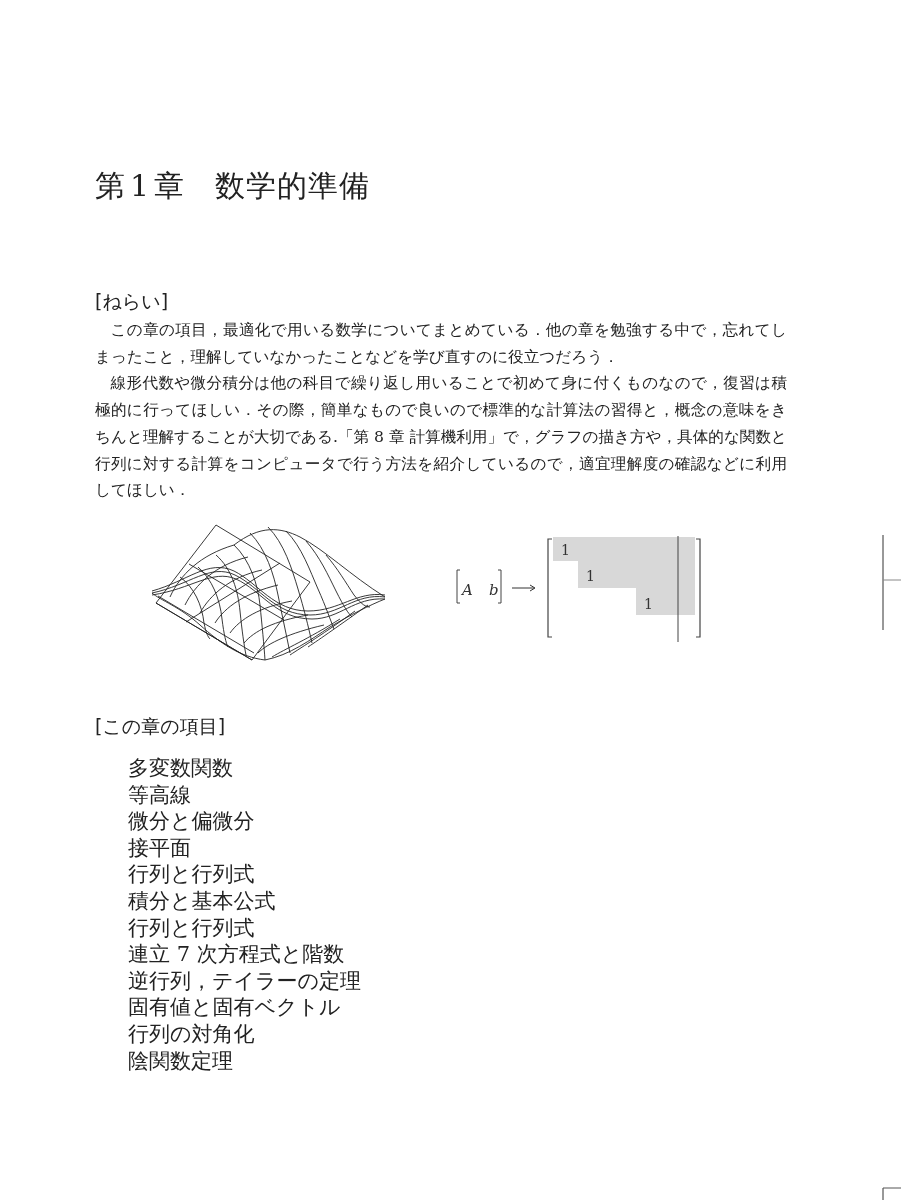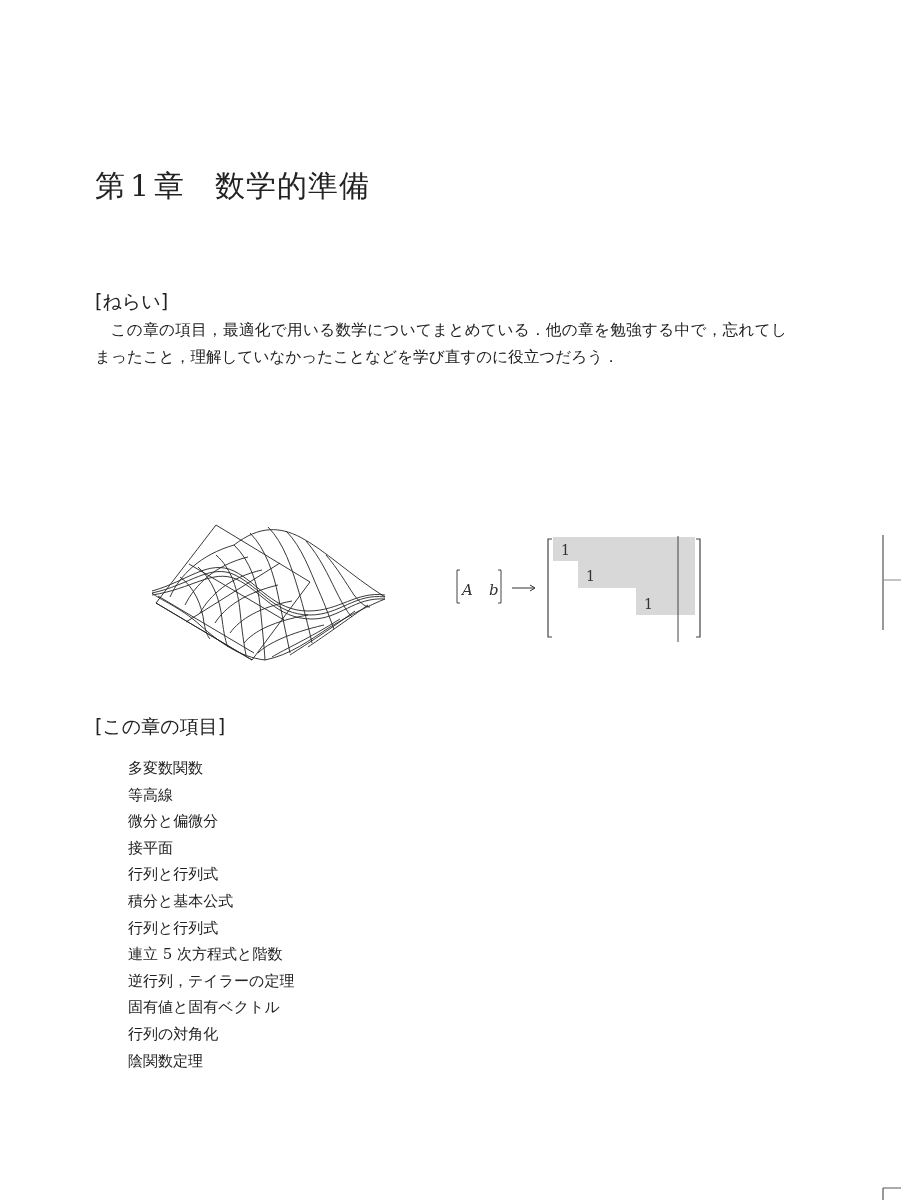"線形代数や微分積分は他の科目で繰り返し用いることで初めて身に付くものなので，復習" p { html: none -> <p>線形代数や微分積分は他の科目で繰り返し用いることで初めて身に付くものなので，復習は積極的に行ってほしい．その際，簡単なもので良いので標準的な計算法の習得と，概念の意味をきちんと理解することが大切である.「第 8 章 計算機利用」で，グラフの描き方や，具体的な関数と行列に対する計算をコンピュータで行う方法を紹介しているので，適宜理解度の確認などに利用してほしい．</p> }
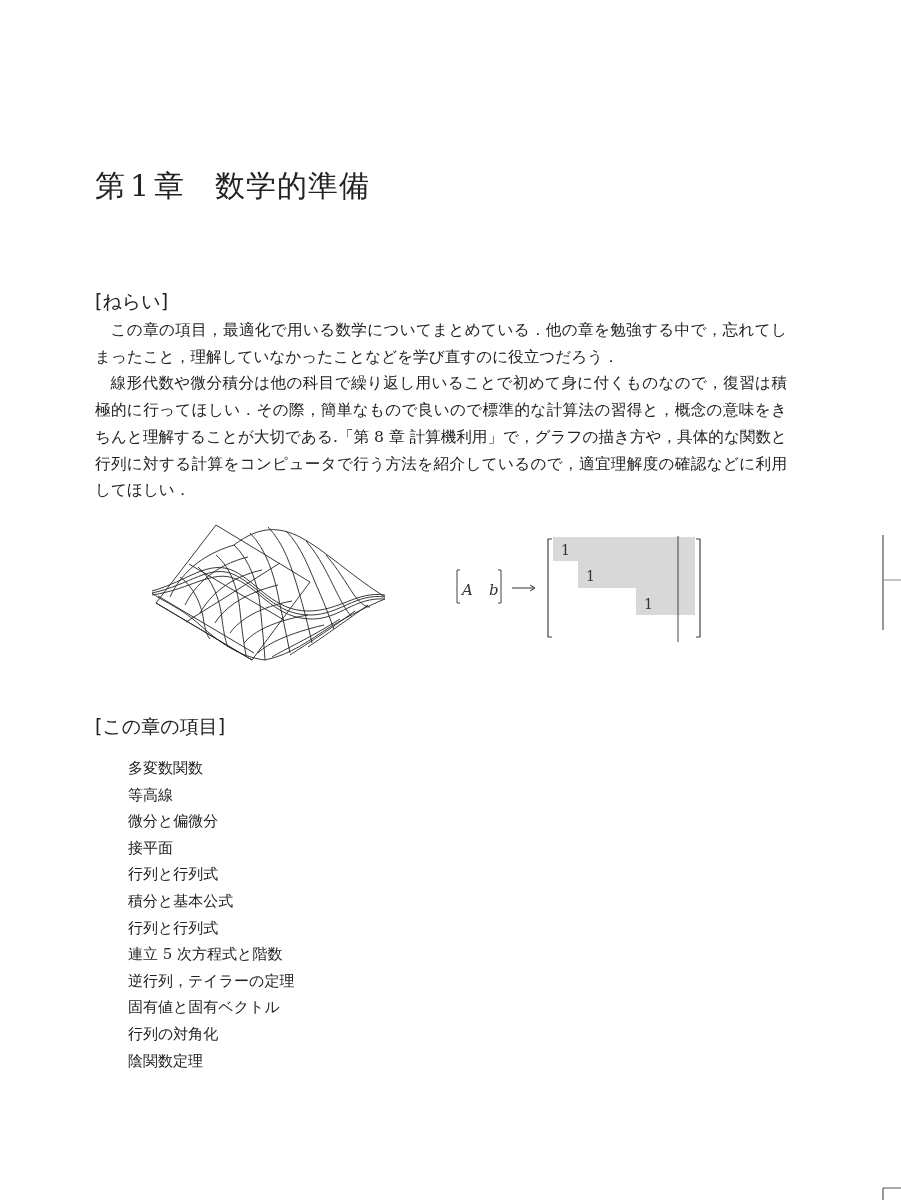"多変数関数" .items-list { font-size: 15px -> 21px }
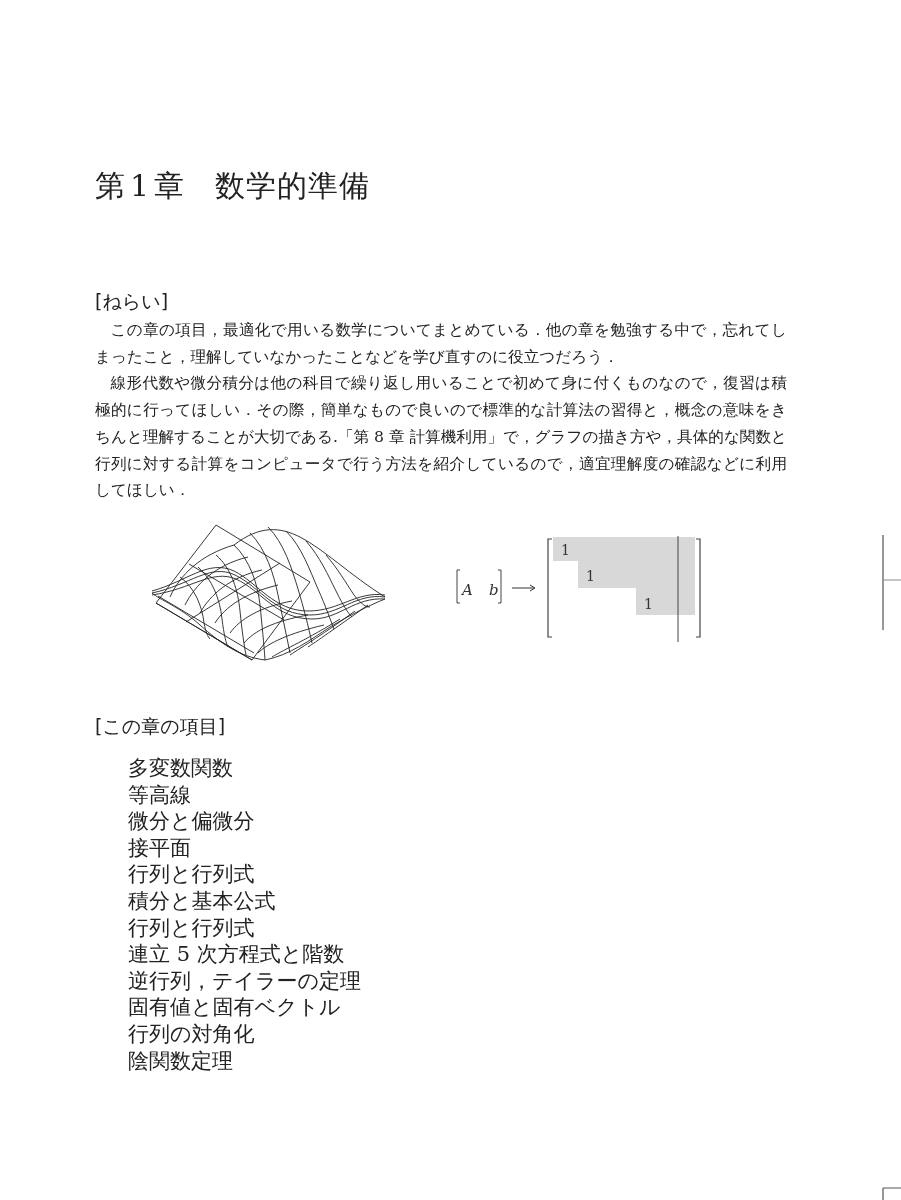"連立 5 次方程式と階数" li { text: 5 -> 7 }
